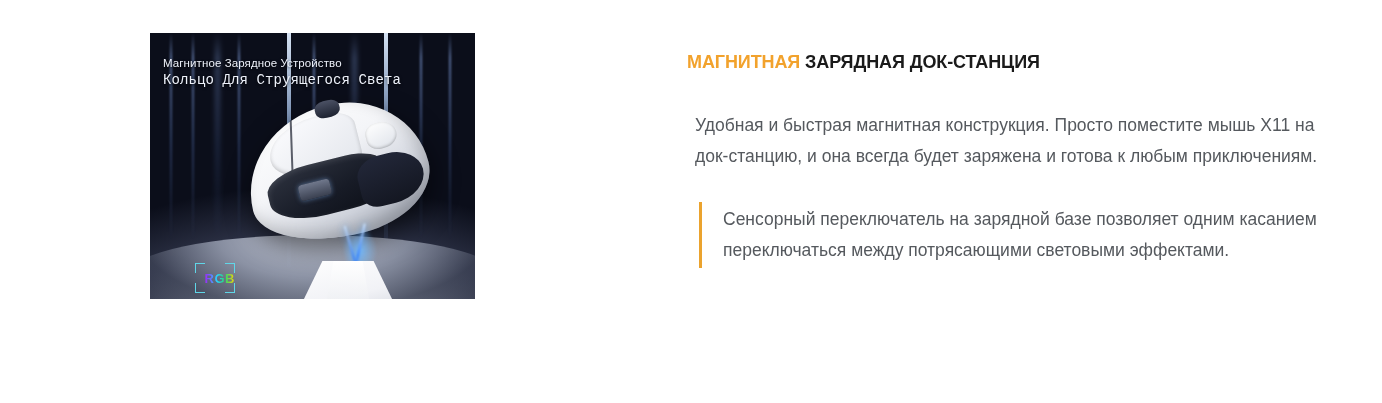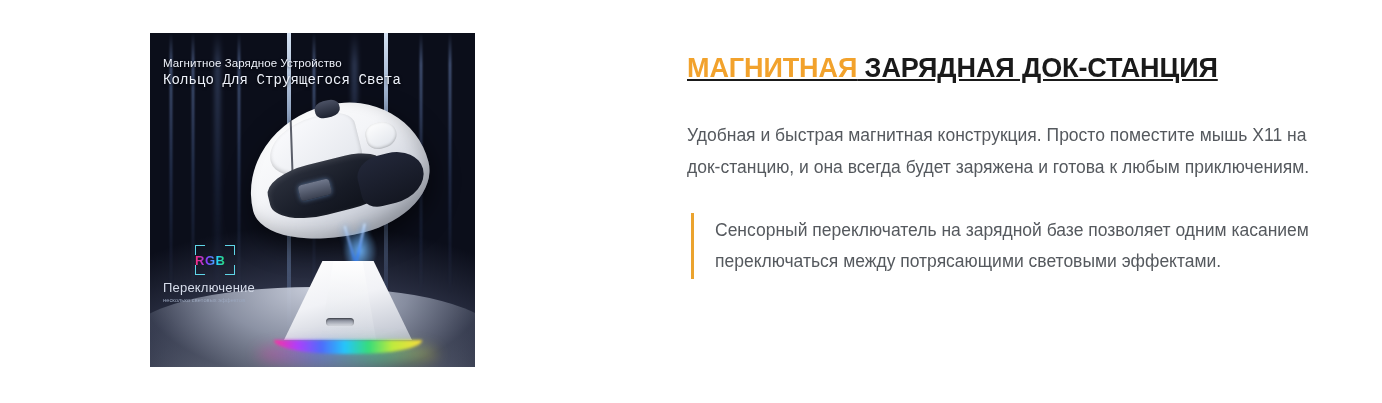"Магнитное Зарядное Устройство" .media-col { height: 334px -> 266px }
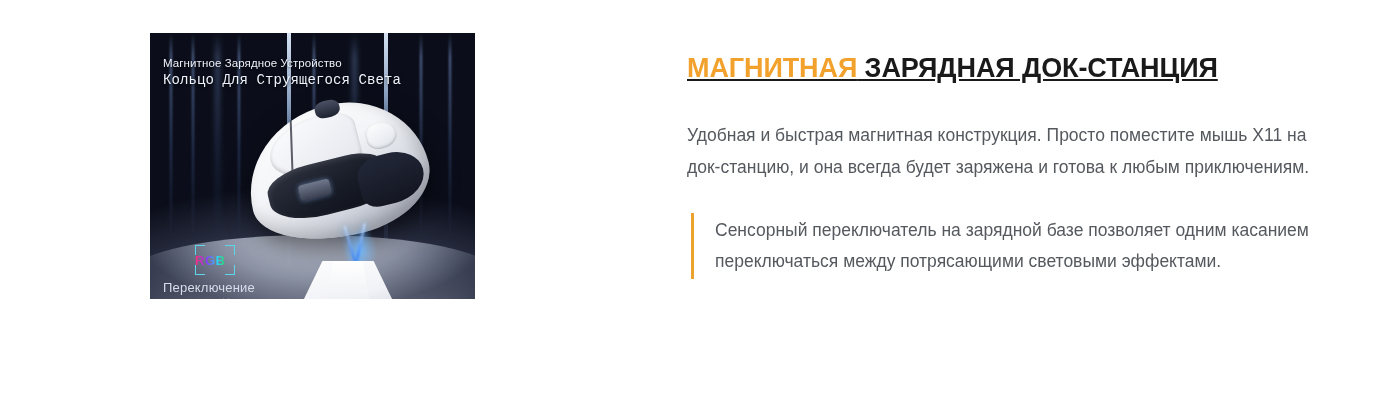"МАГНИТНАЯ ЗАРЯДНАЯ ДОК-СТАНЦИЯ" .headline { font-size: 27px -> 18px; text-decoration: underline -> none }
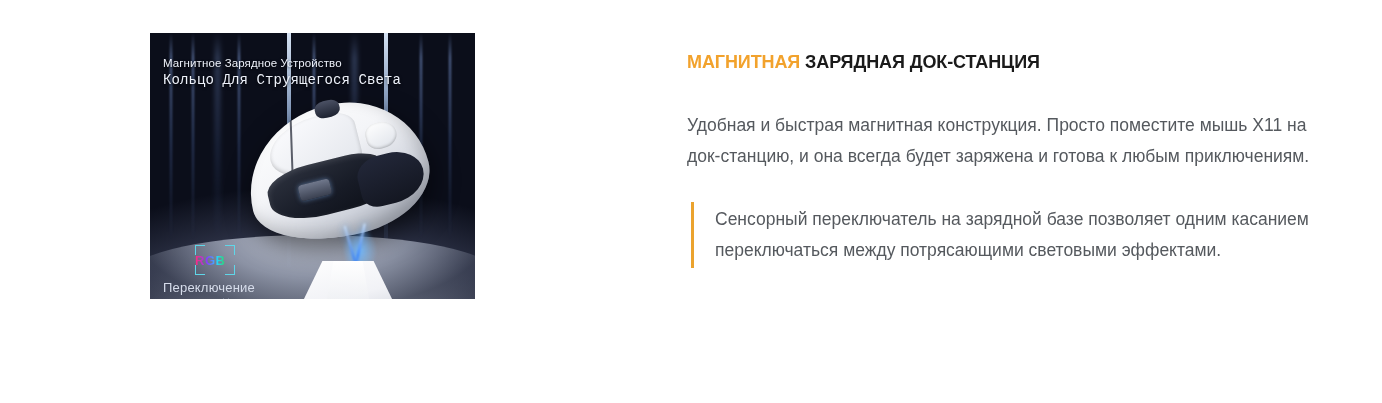"Удобная и быстрая магнитная конструкция." .lede { margin: 36px 0 0 0 -> 36px 0 0 8px }
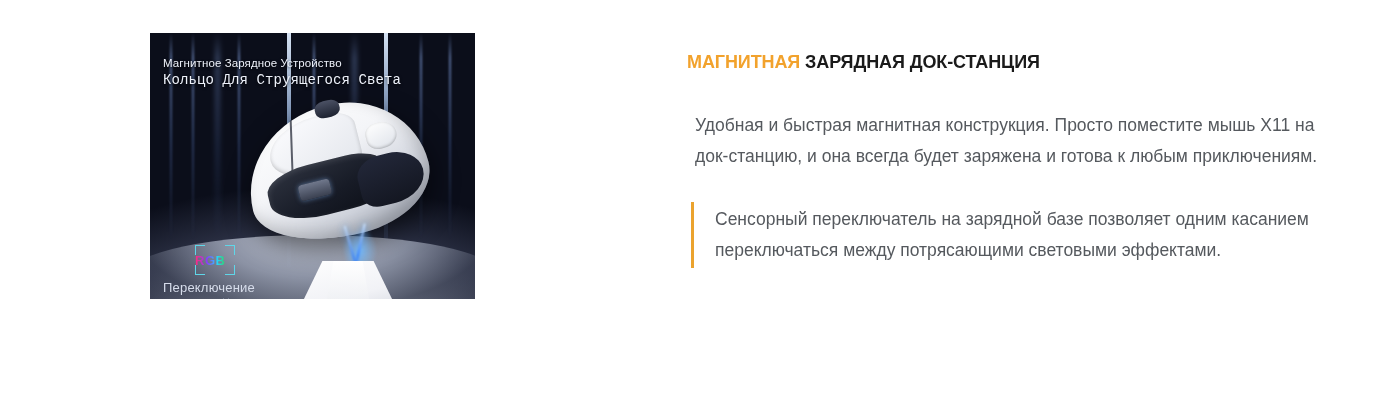"Сенсорный переключатель на зарядной базе" .quote { margin: 30px 0 0 4px -> 30px 0 0 12px }
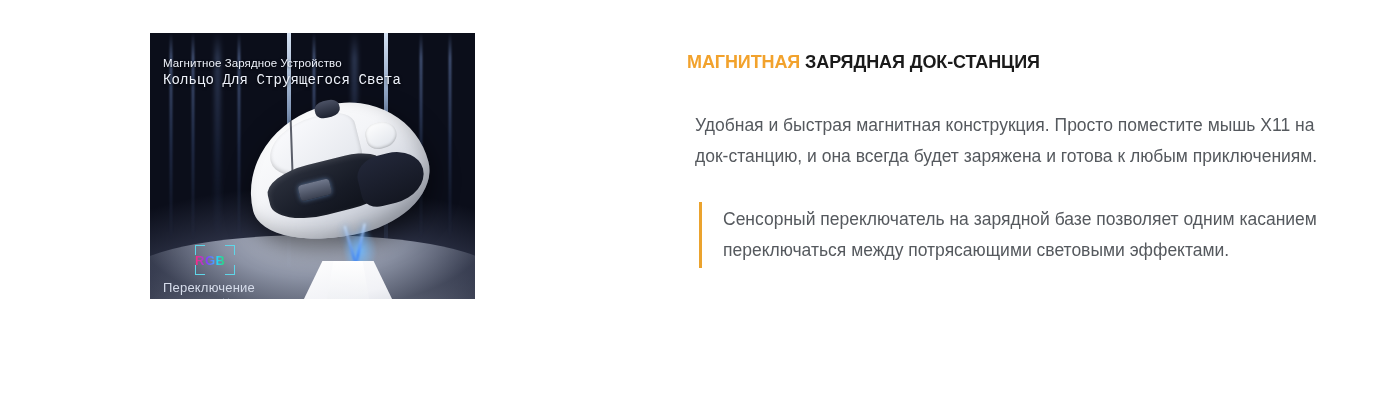"RGB" .rgb-block { text-align: left -> right; top: 212px -> 230px }
